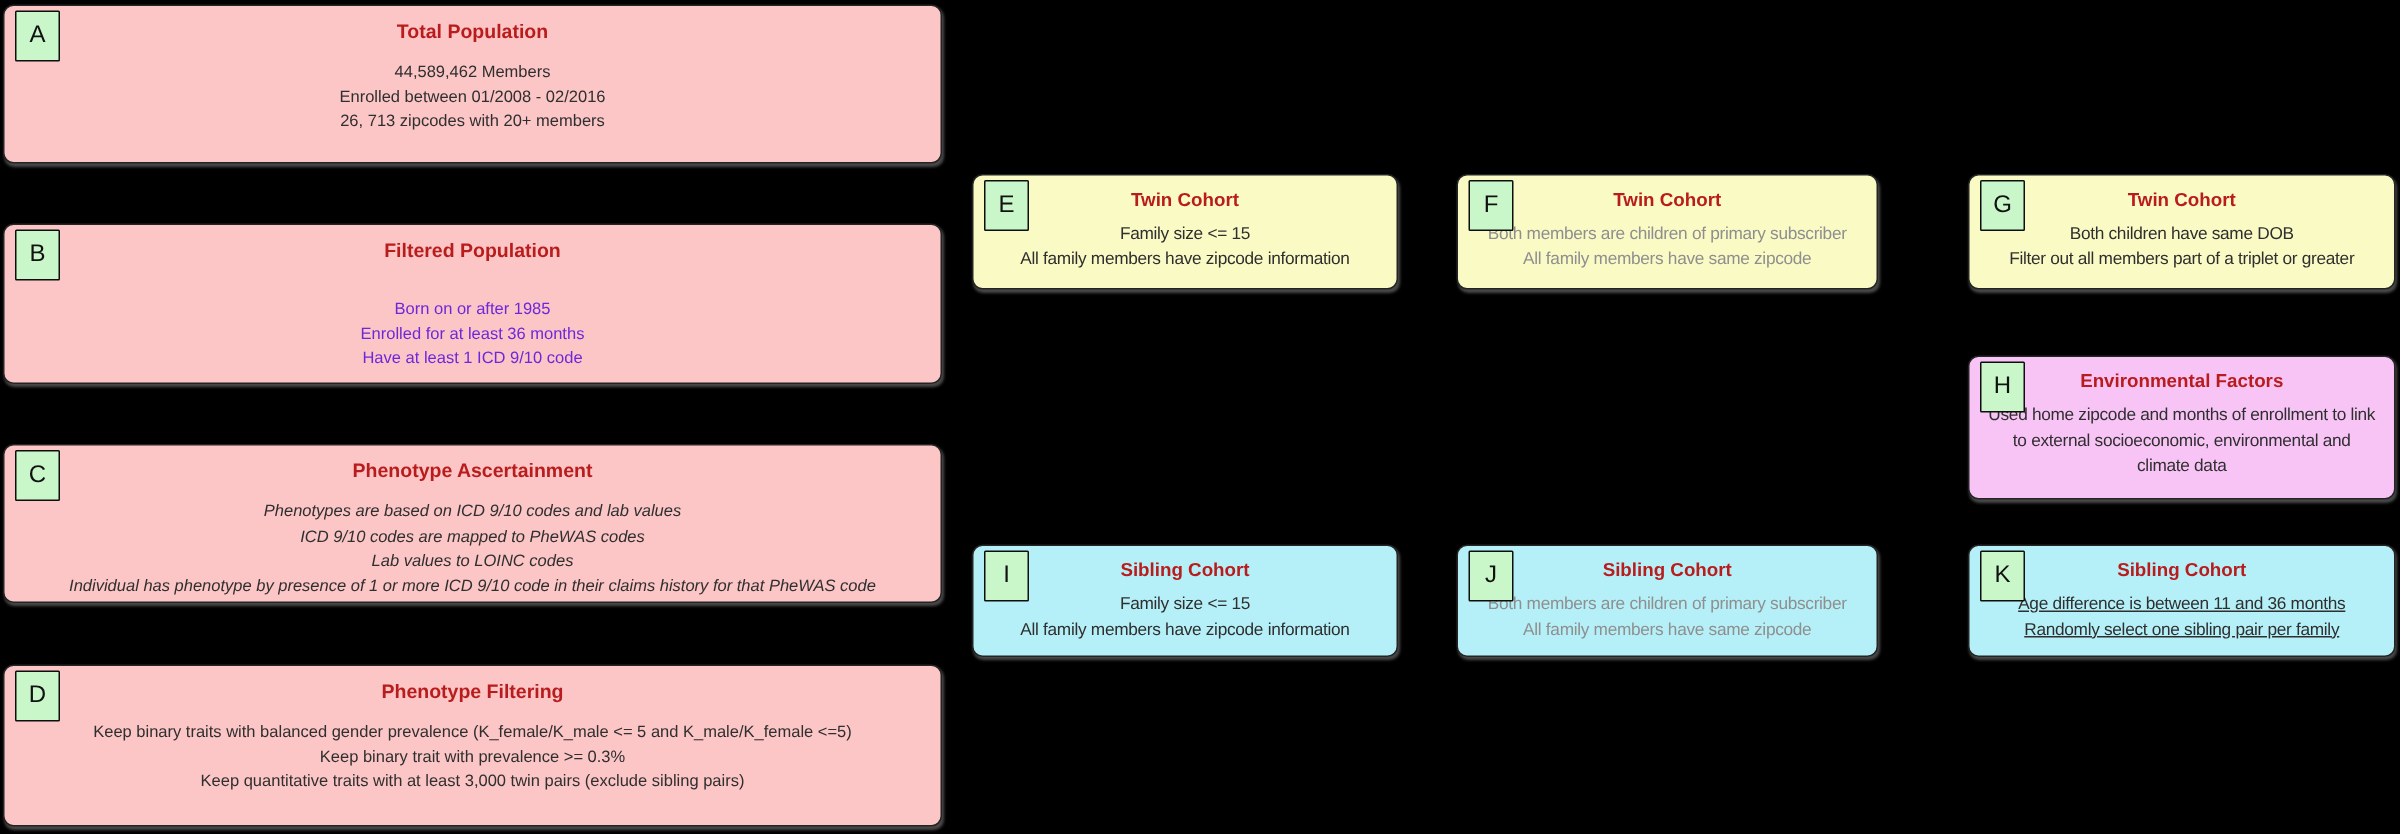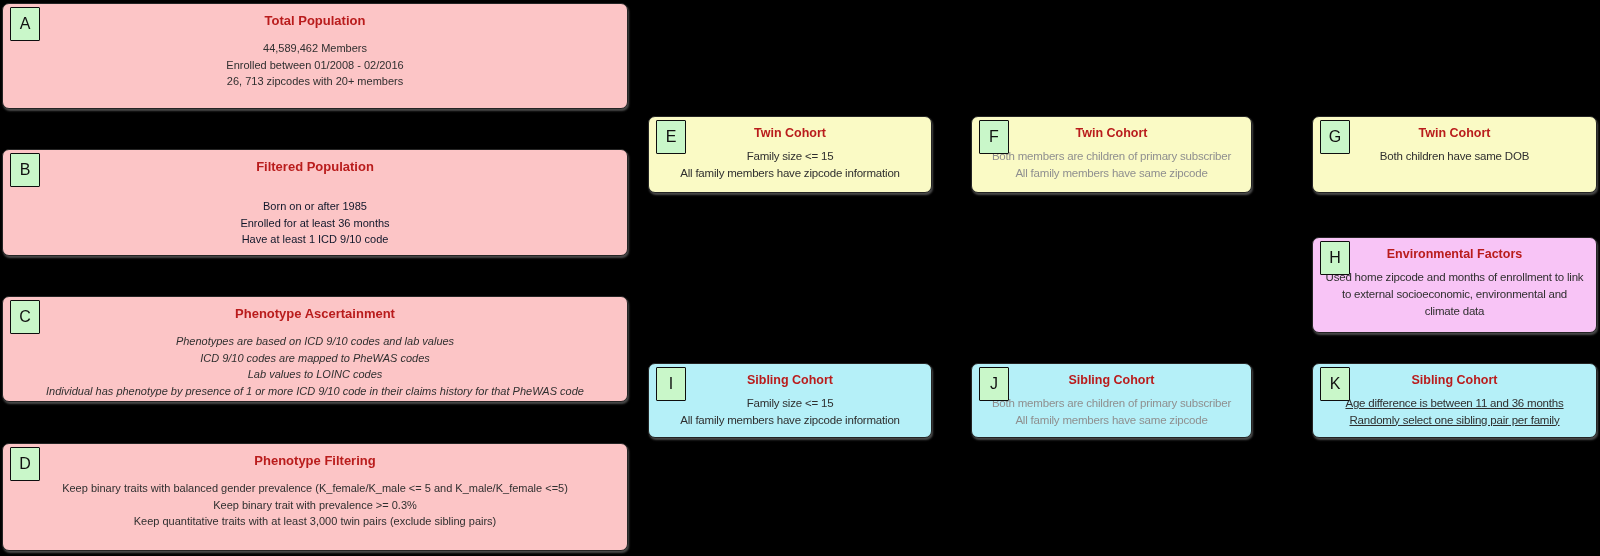"Filter out all members part" div.line { html: none -> <div>Filter out all members part of a triplet or greater</div> }
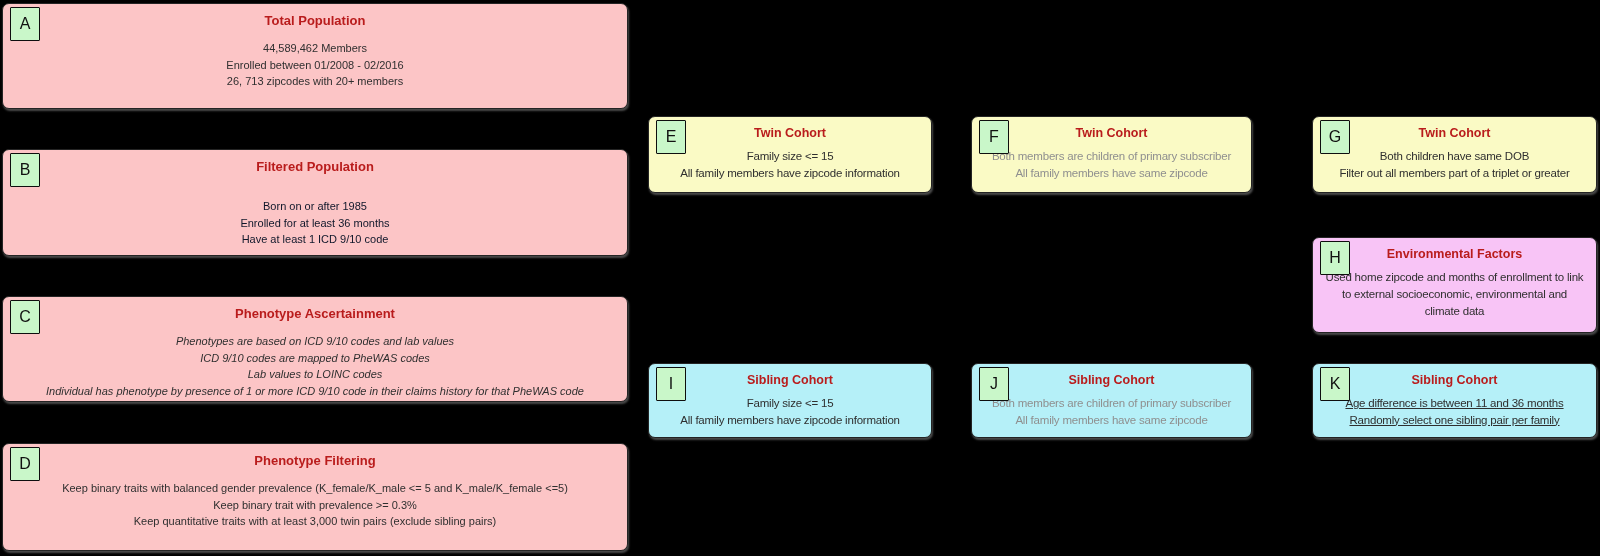"Born on or after 1985" div.box-body { color: #0f172a -> #6d28d9 }
